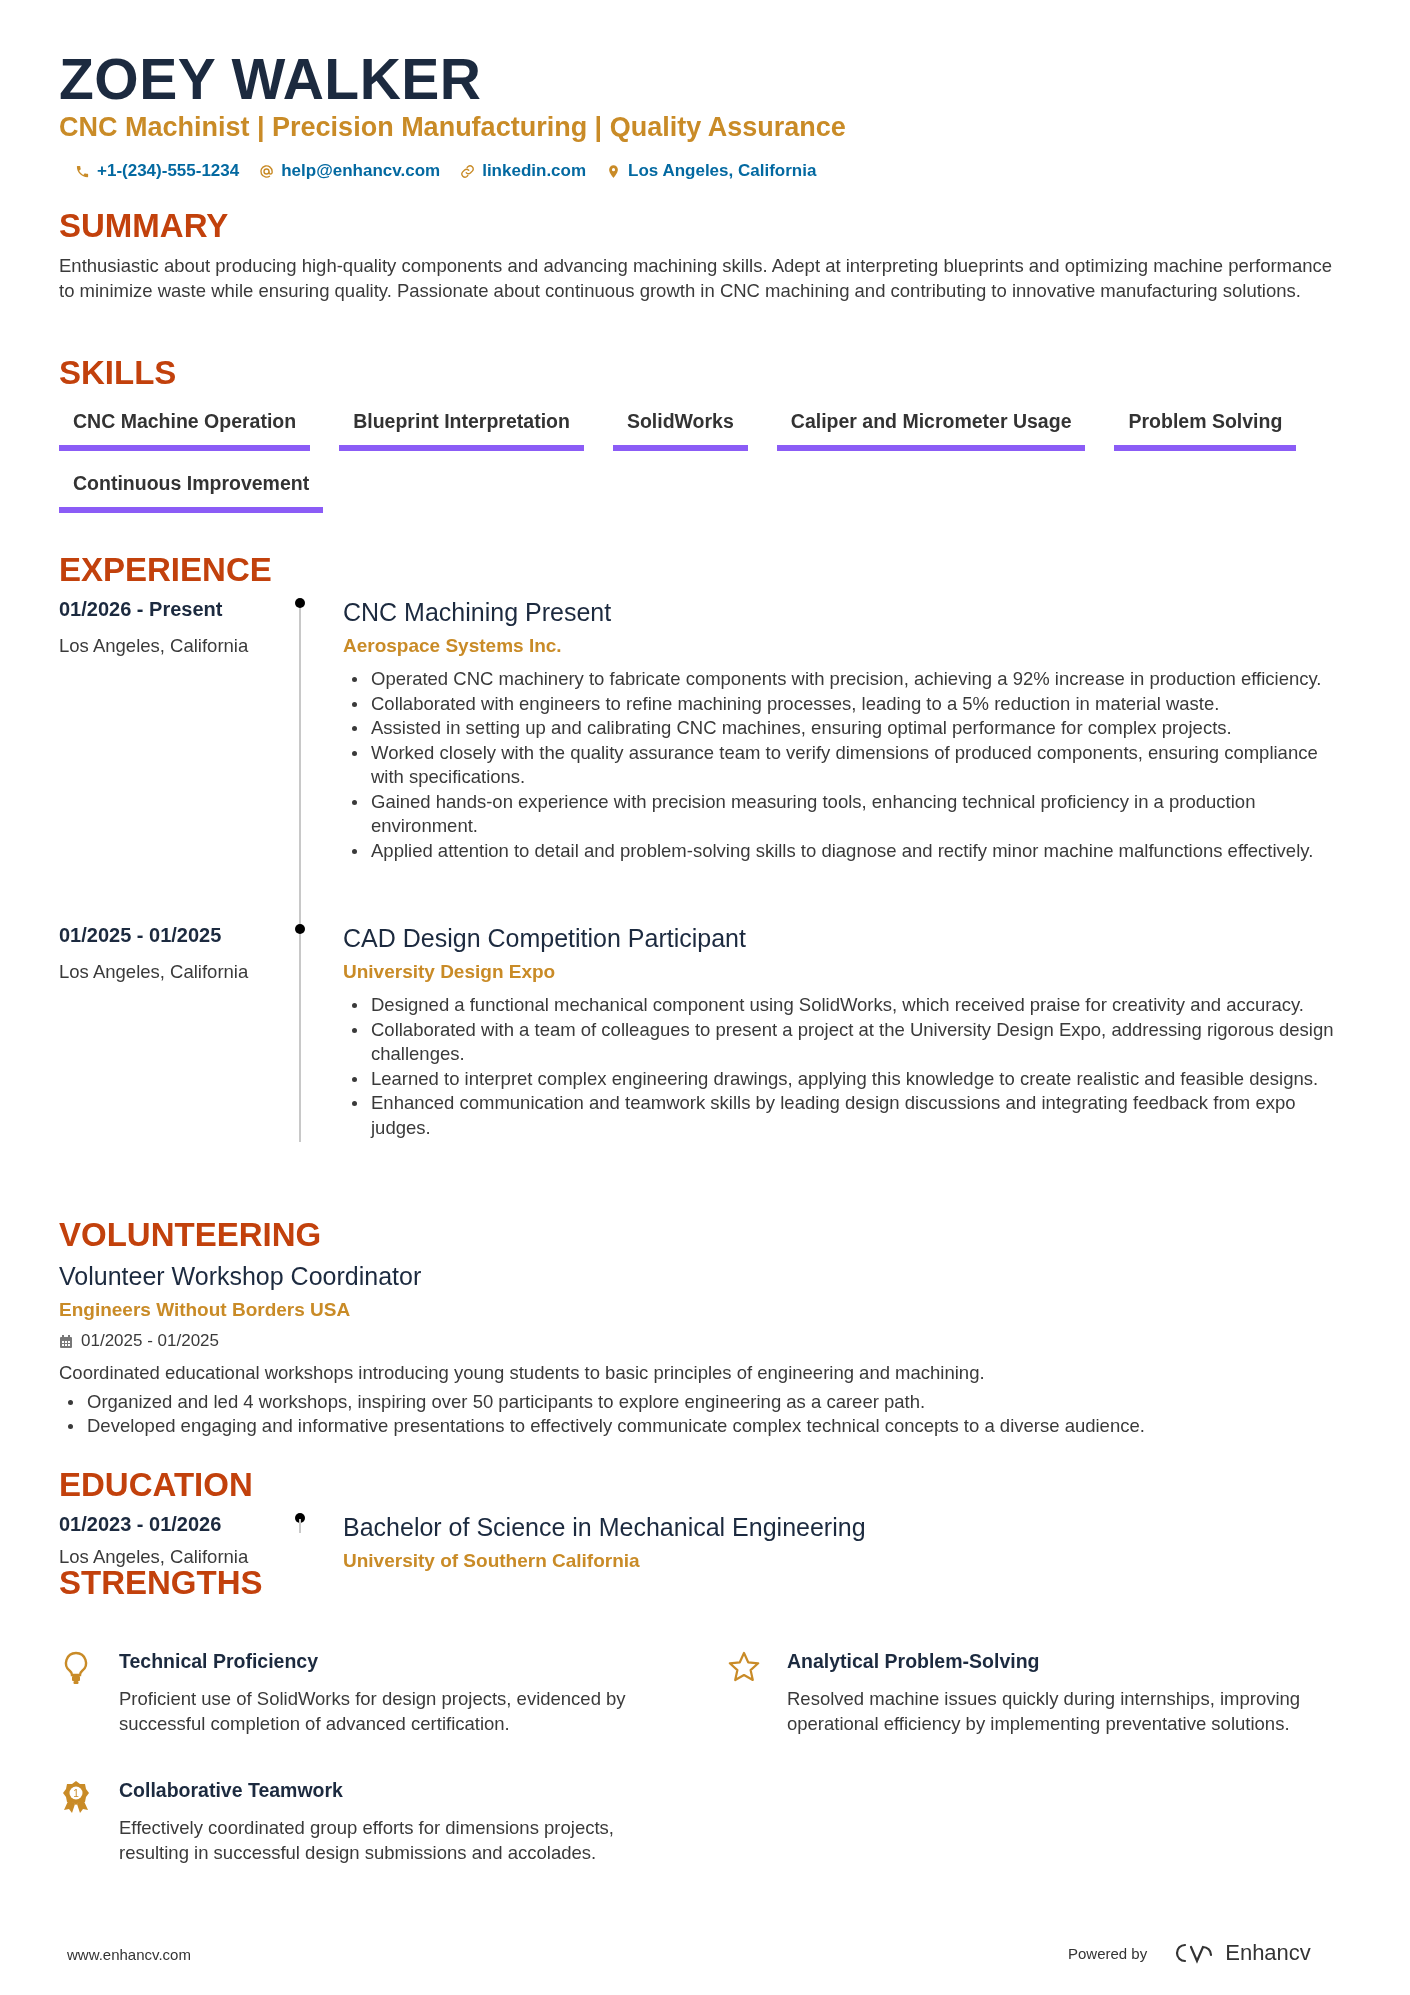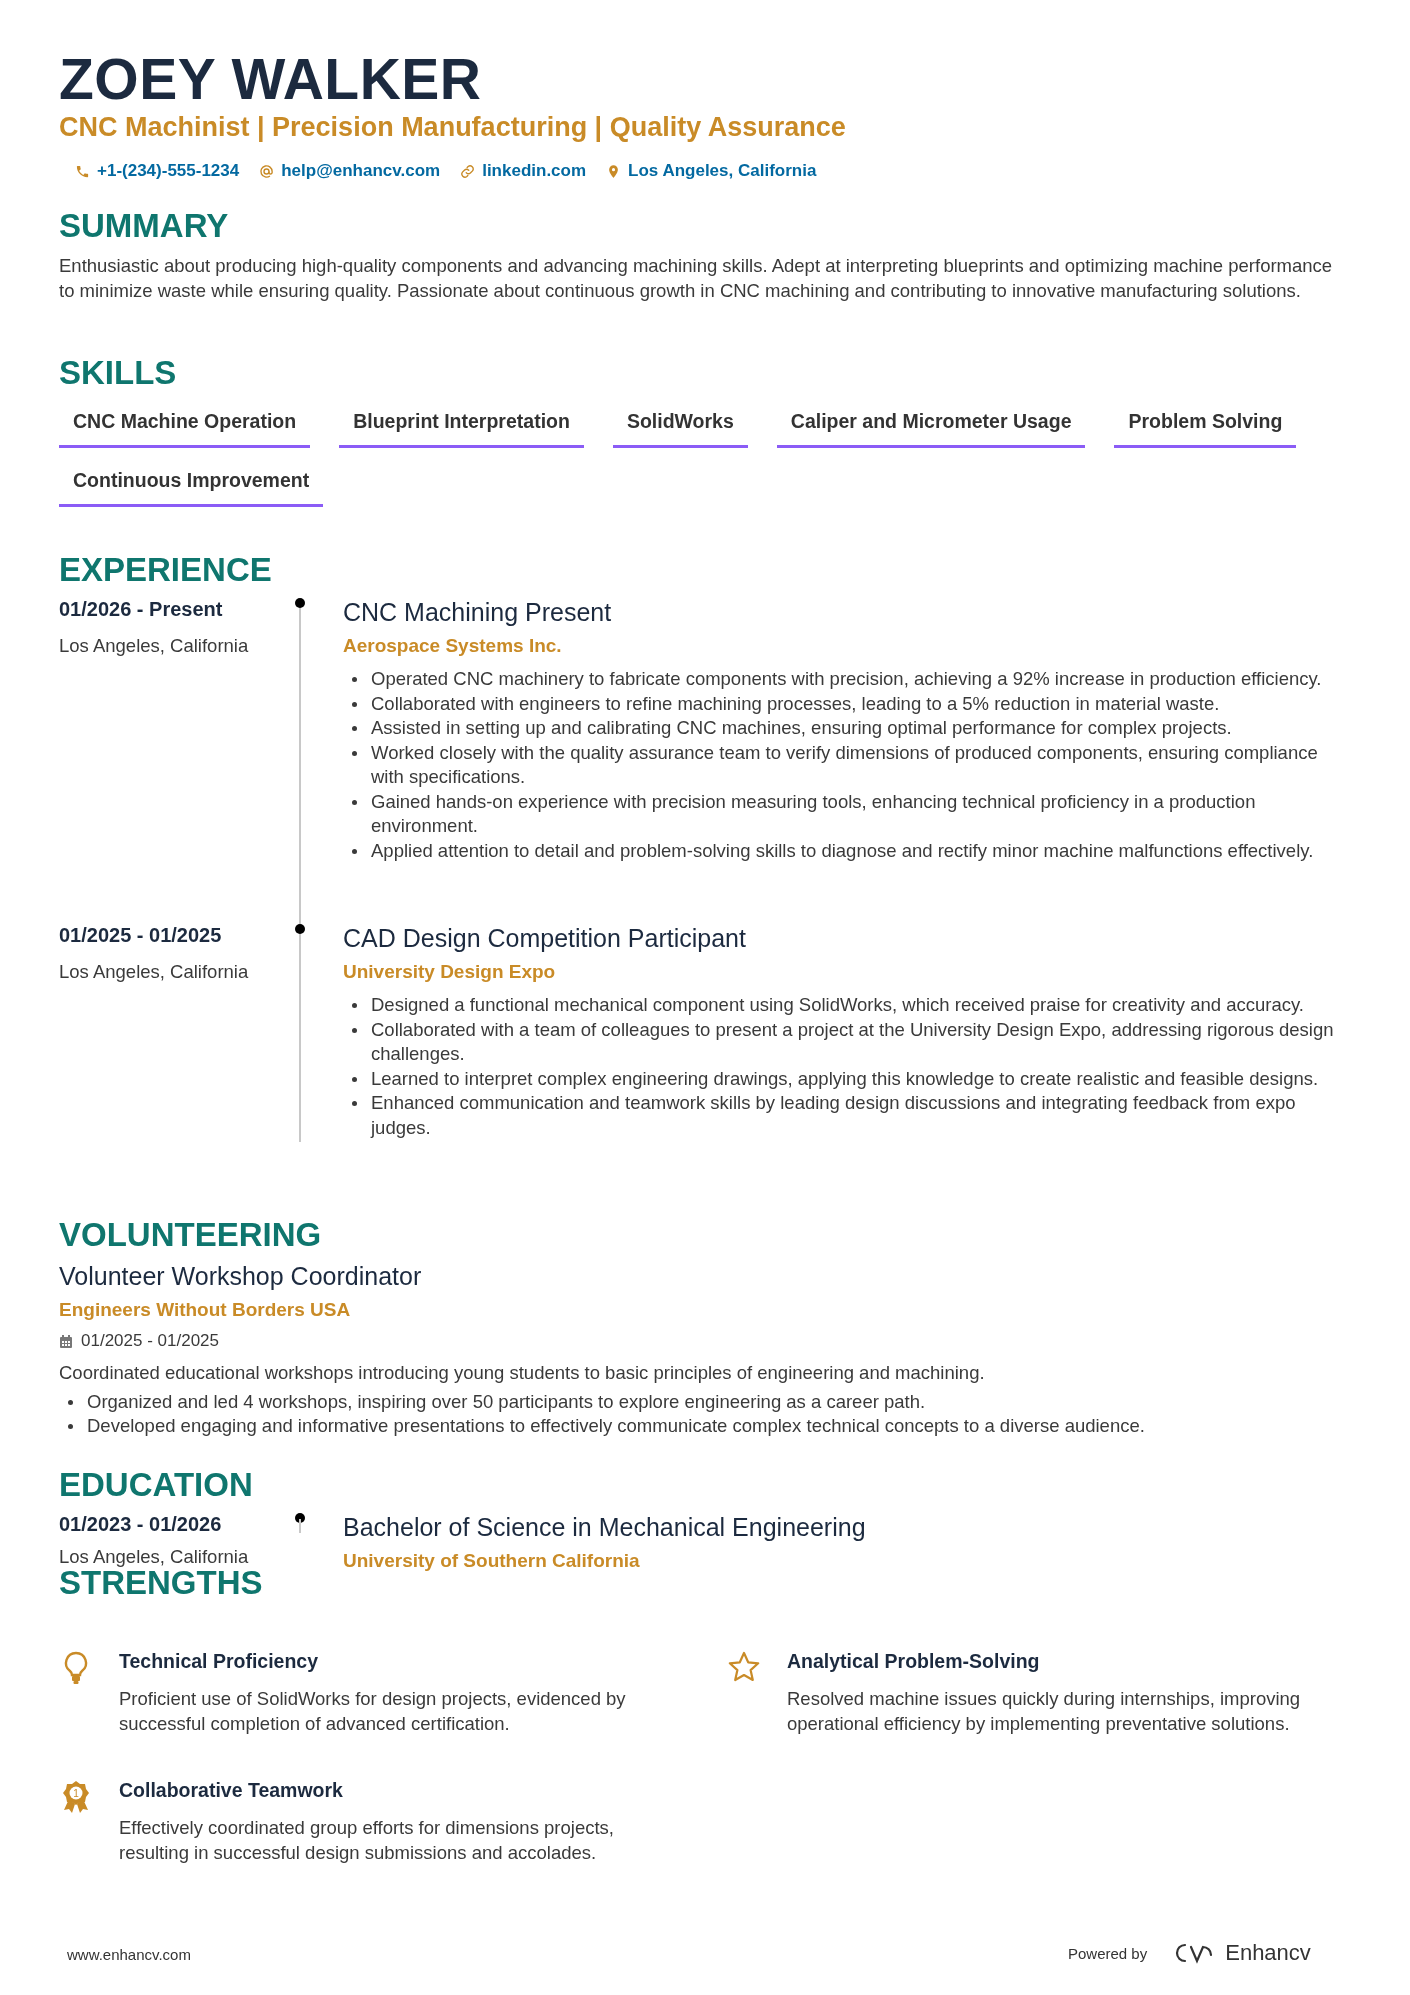"SUMMARY" .section-title { color: #0f766e -> #c2410c }
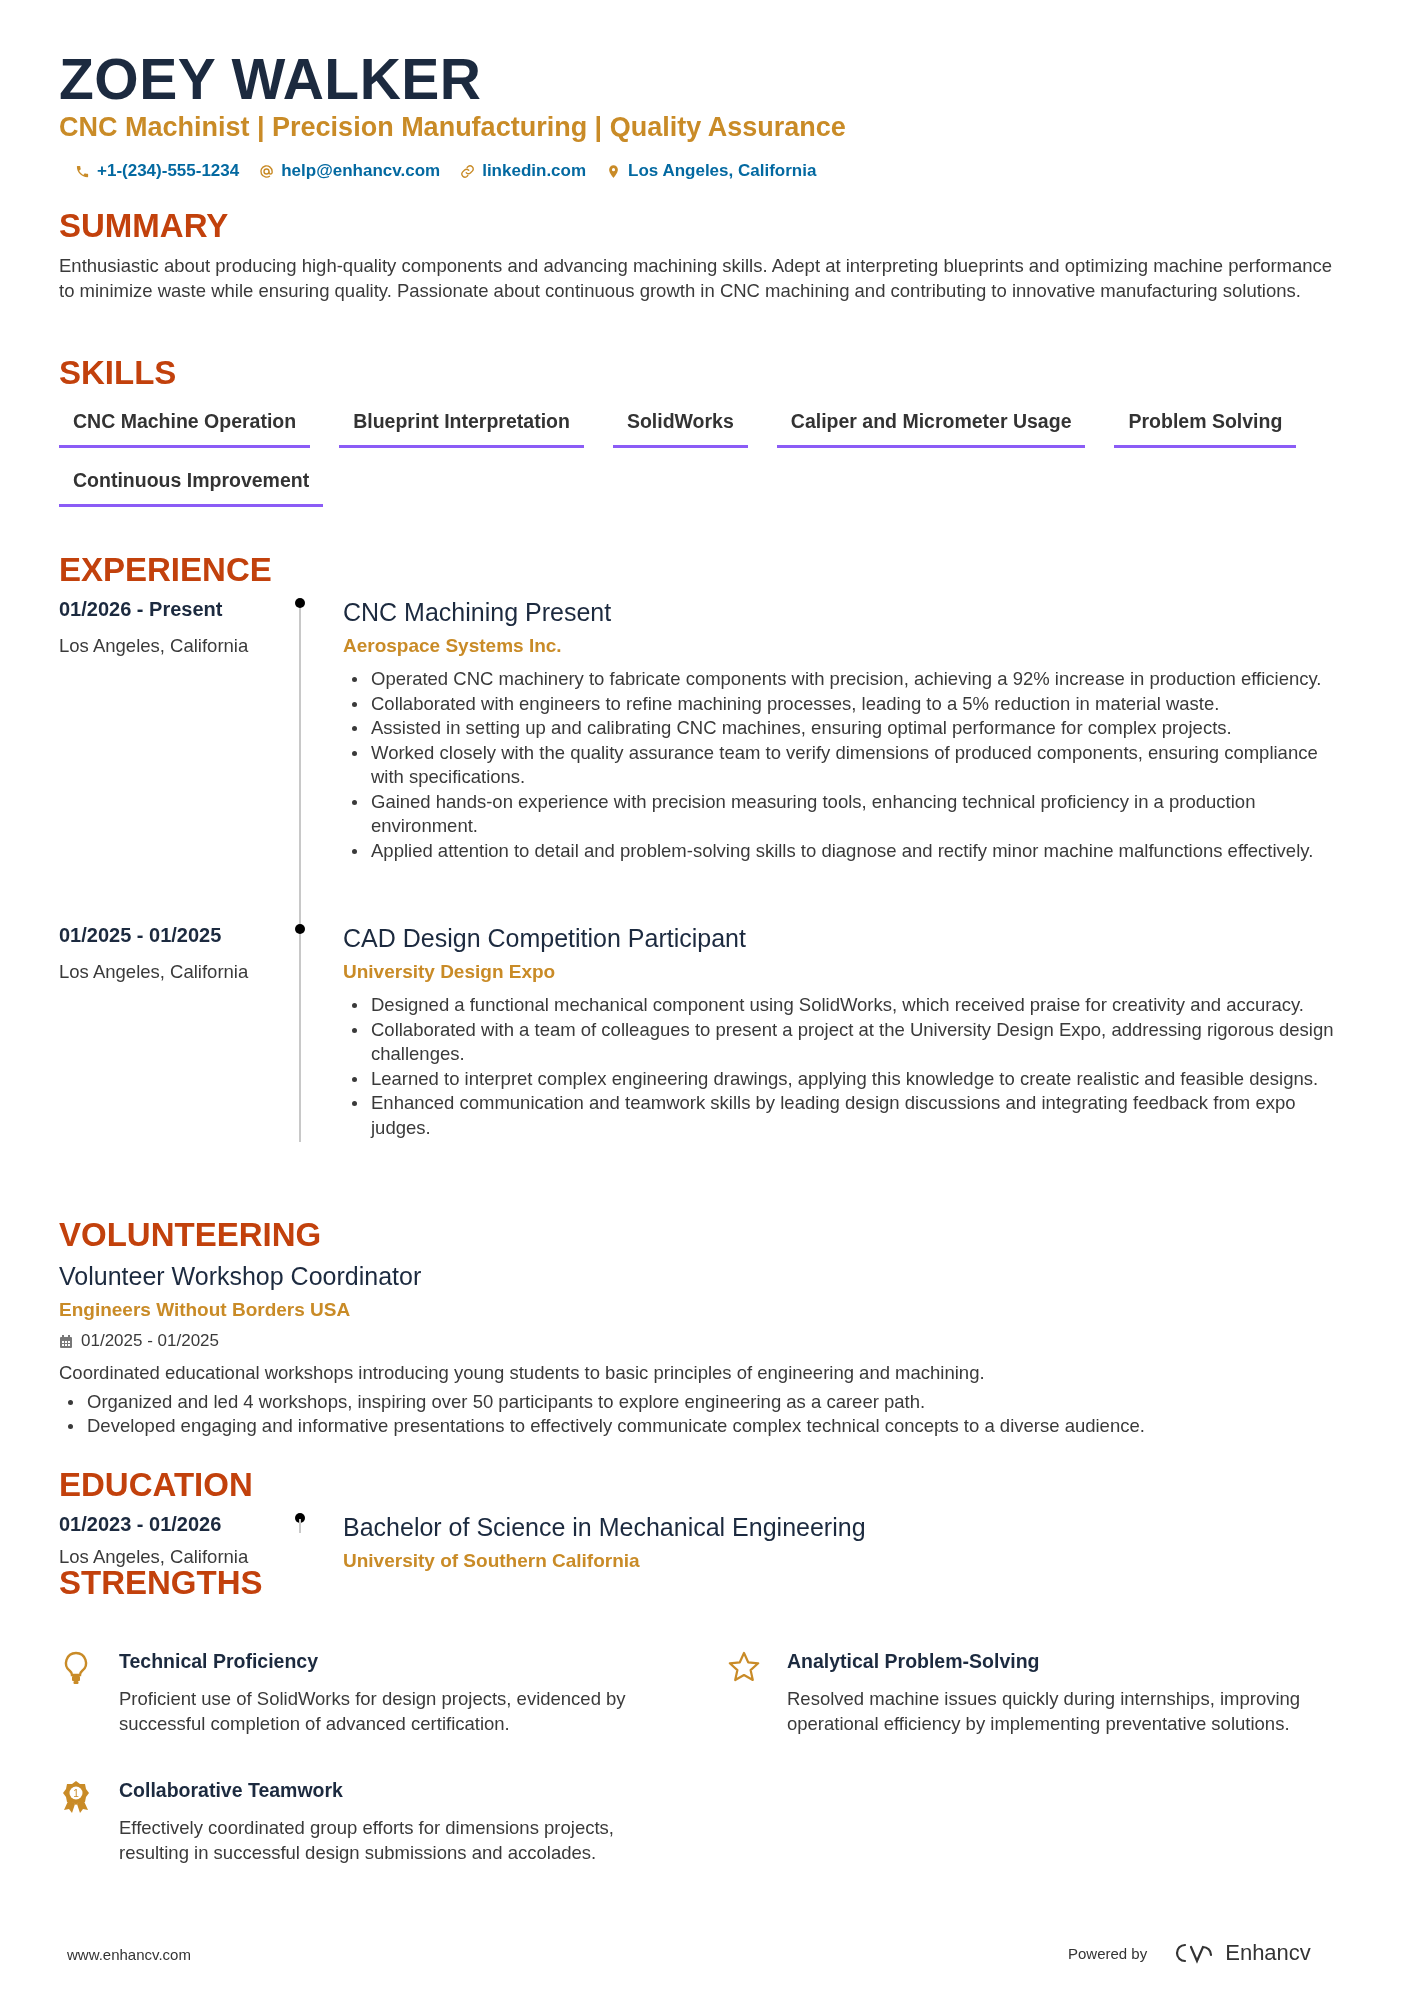"CNC Machine Operation" .skill { border-bottom: 3px solid #8b5cf6 -> 6px solid #8b5cf6 }
